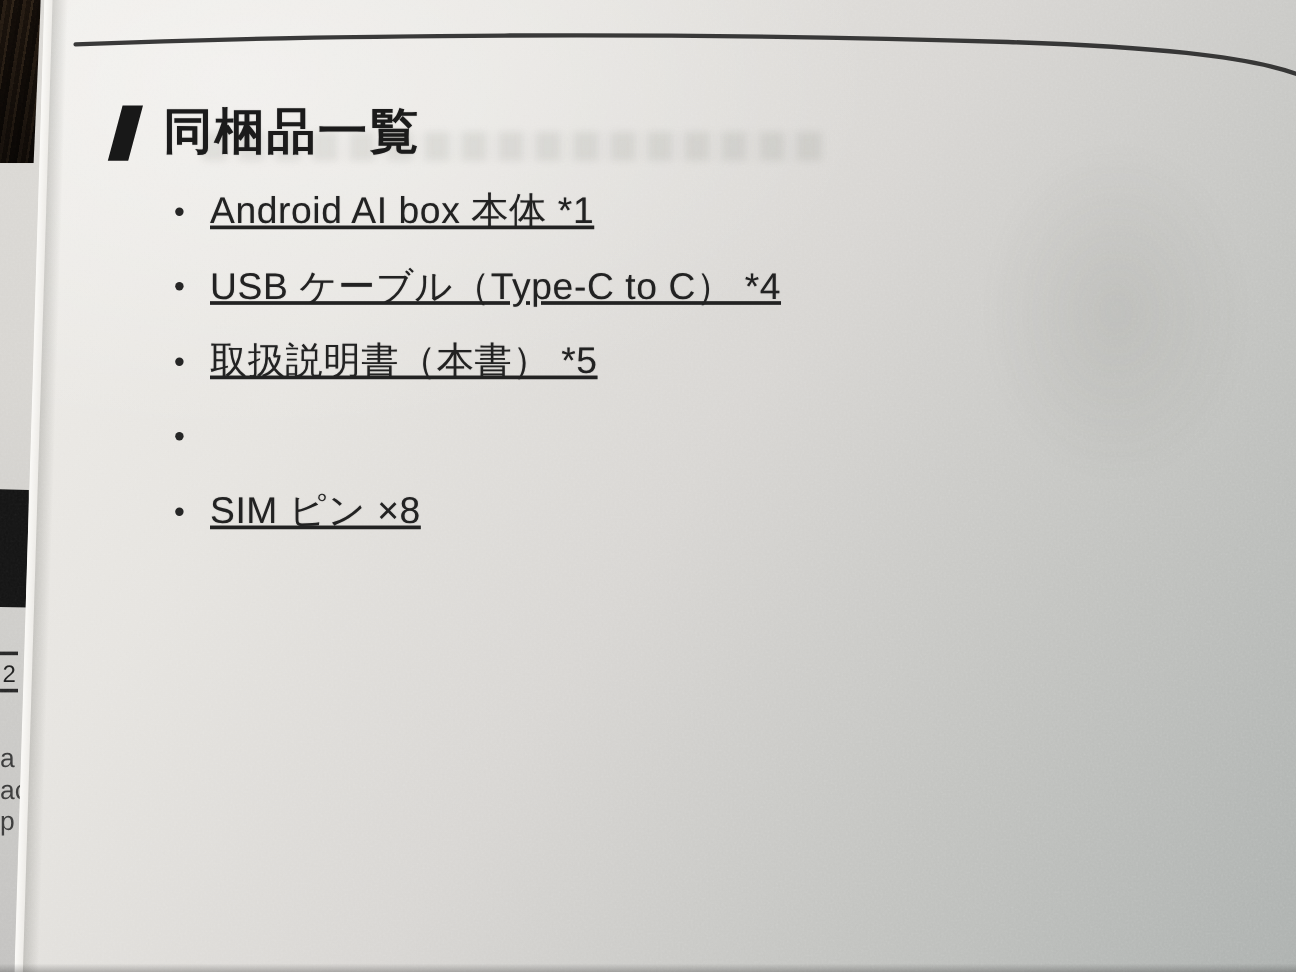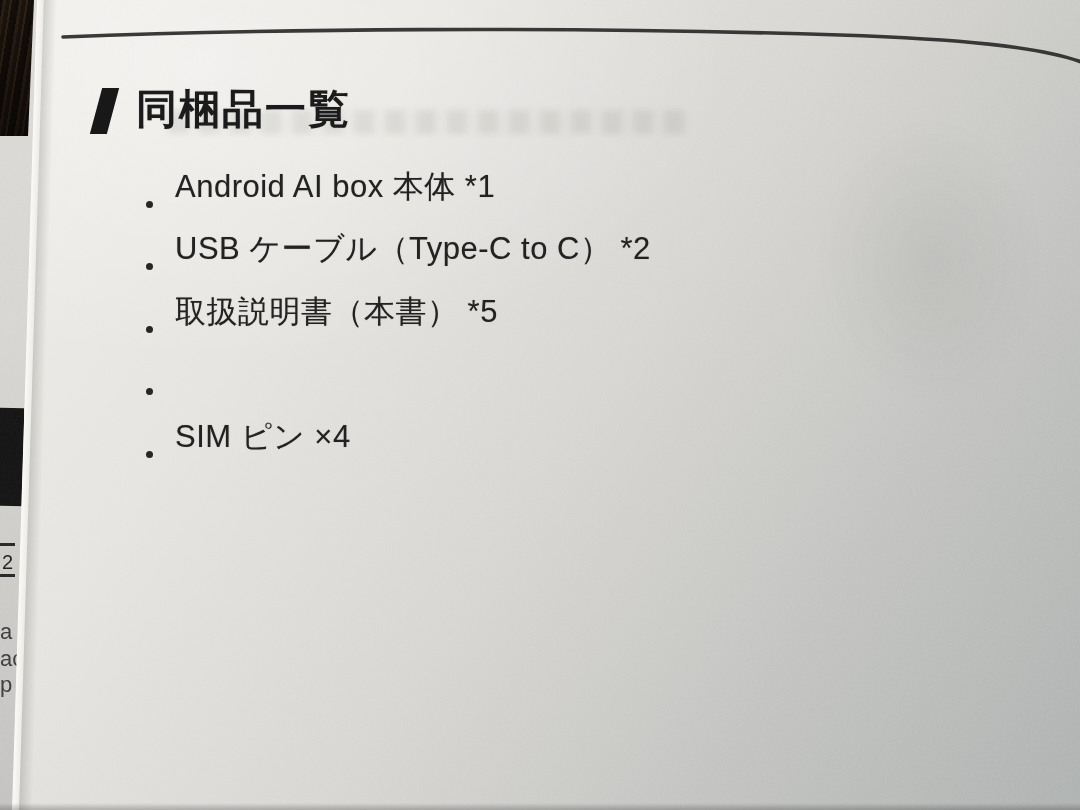"Android AI box 本体 *1" .packing-list li { align-items: flex-end -> center; text-decoration: none -> underline }
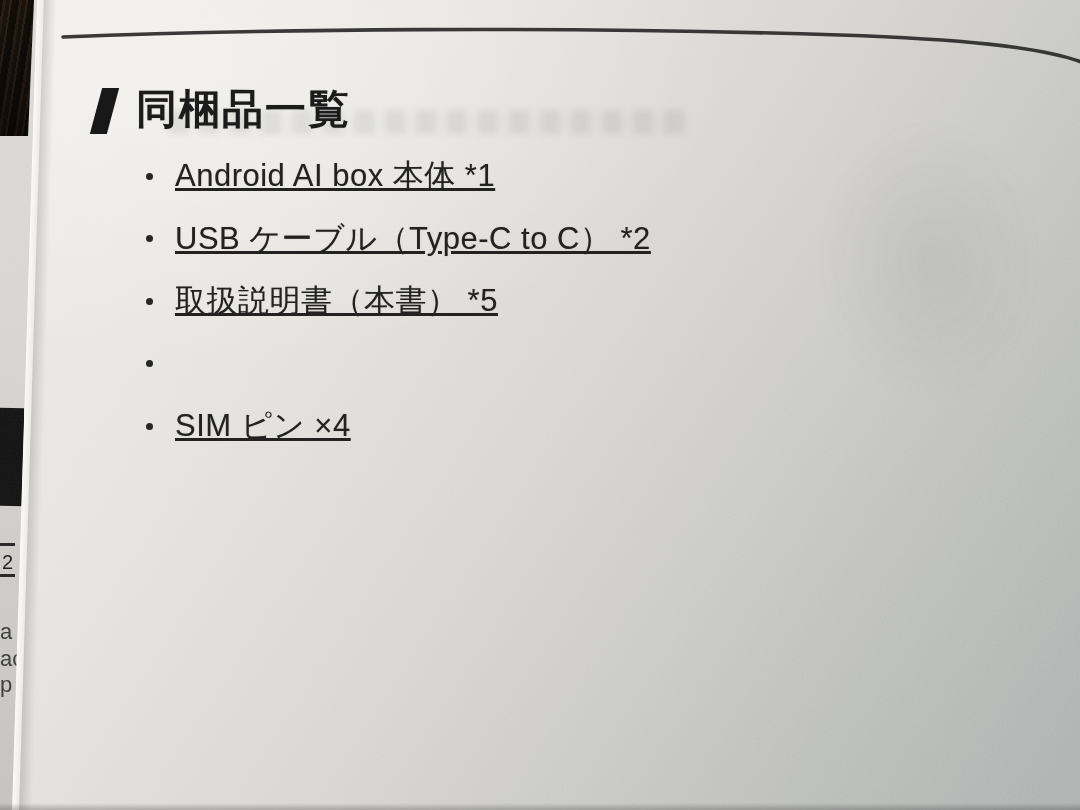"USB ケーブル（Type-C to C） *2" span.item-label { text: 2 -> 4 }
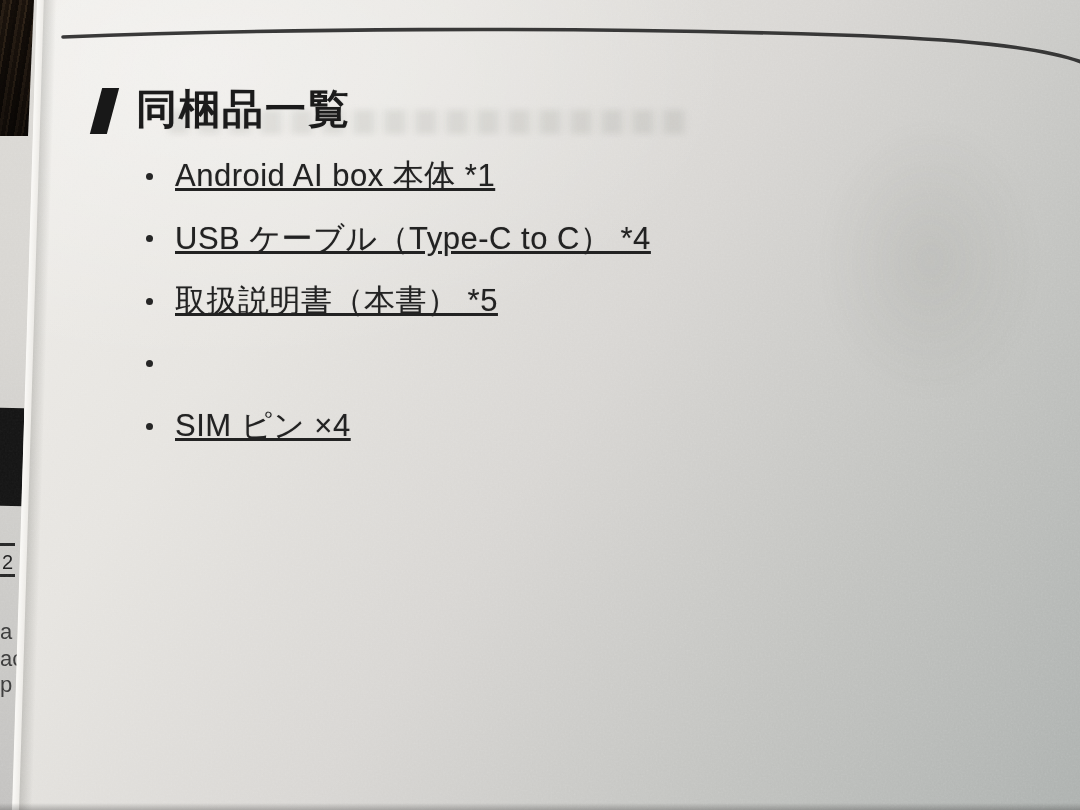"SIM ピン ×4" span.item-label { text: 4 -> 8 }
